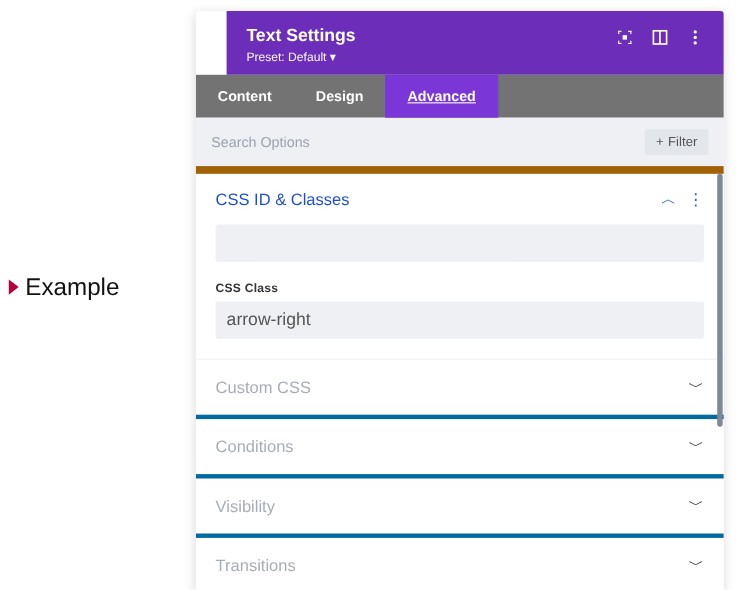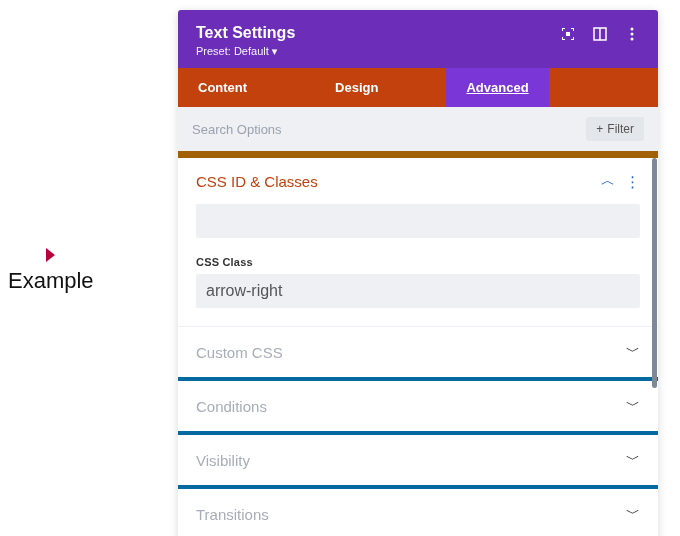"Text Settings" .header { margin-left: none -> 28px }
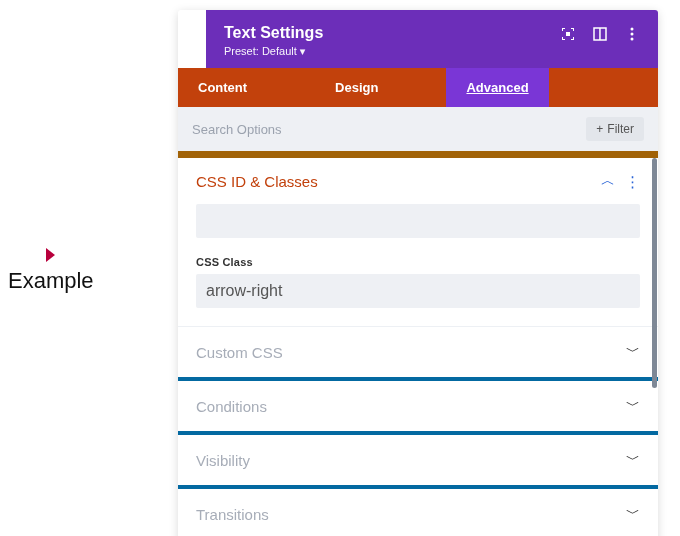"Content" .tabs { background: #c2410c -> #737373; gap: 48px -> none }
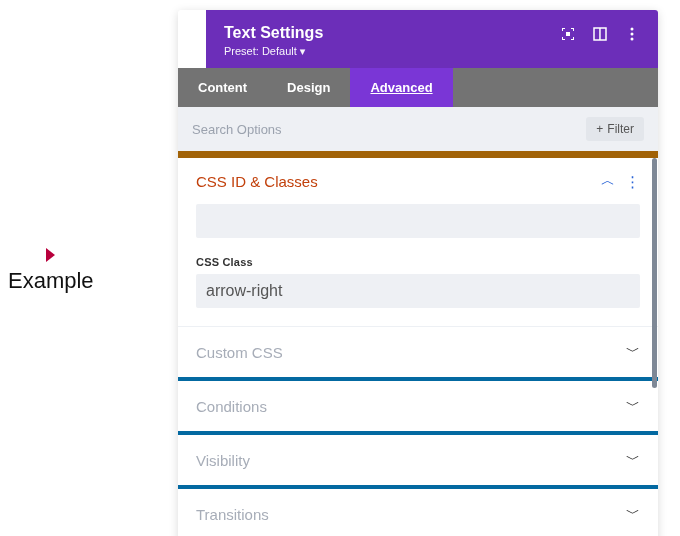"CSS ID & Classes" .section-open-title { color: #c2410c -> #1d4ed8 }
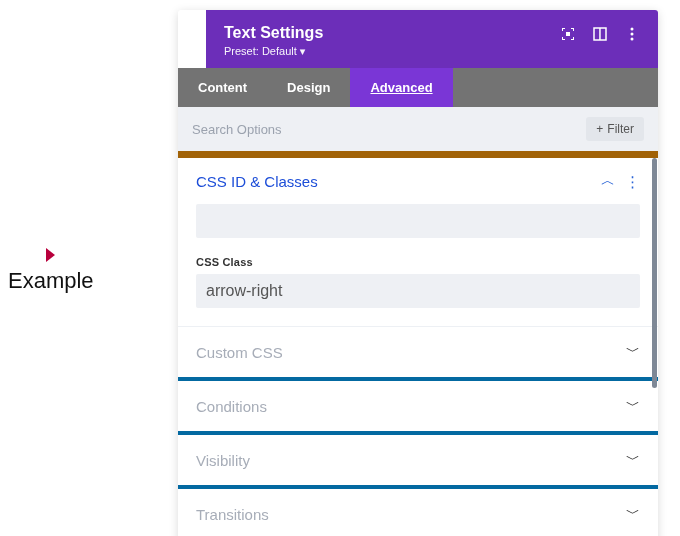"Example" .example-label { flex-direction: column -> none }
